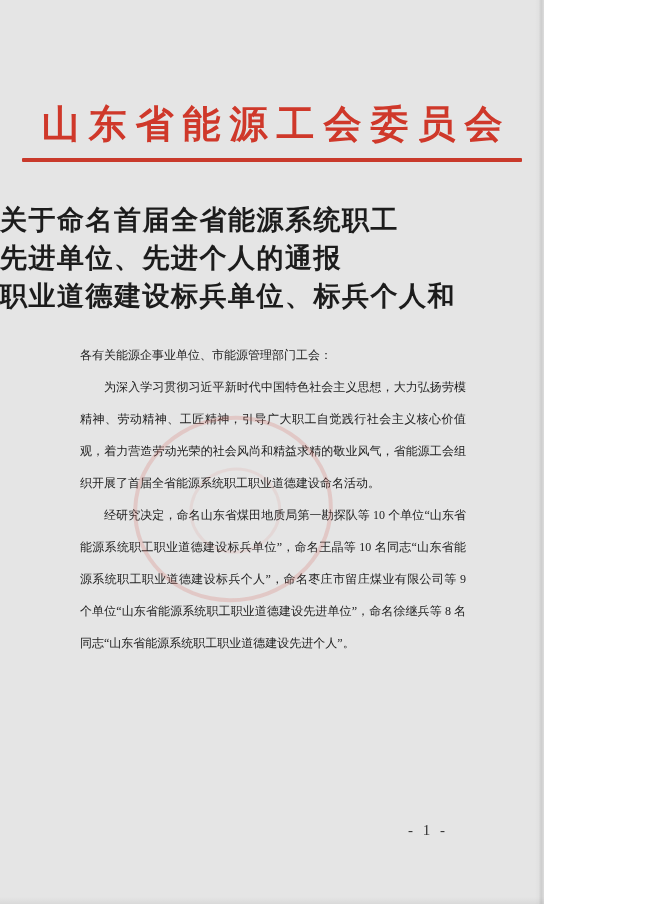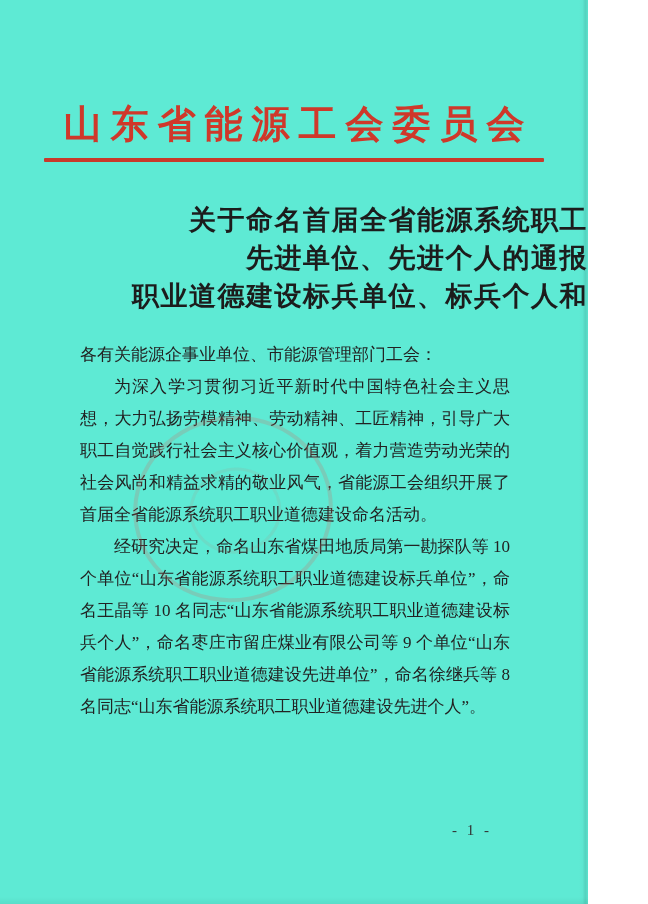"山东省能源工会委员会" .page { background: #5eead4 -> #e5e5e5; width: 588px -> 544px }
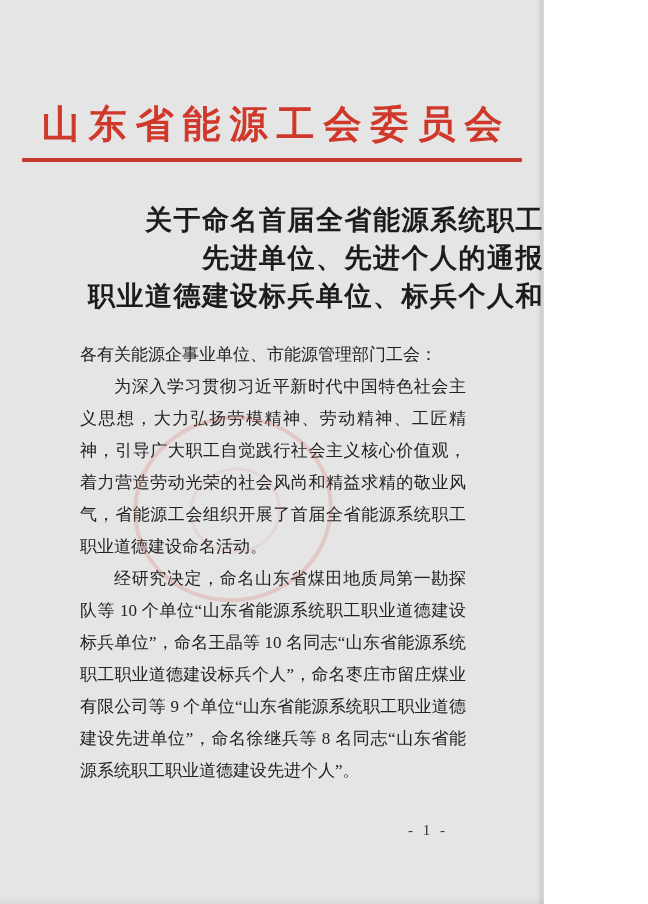"关于命名首届全省能源系统职工" .doc-title { text-align: right -> left }
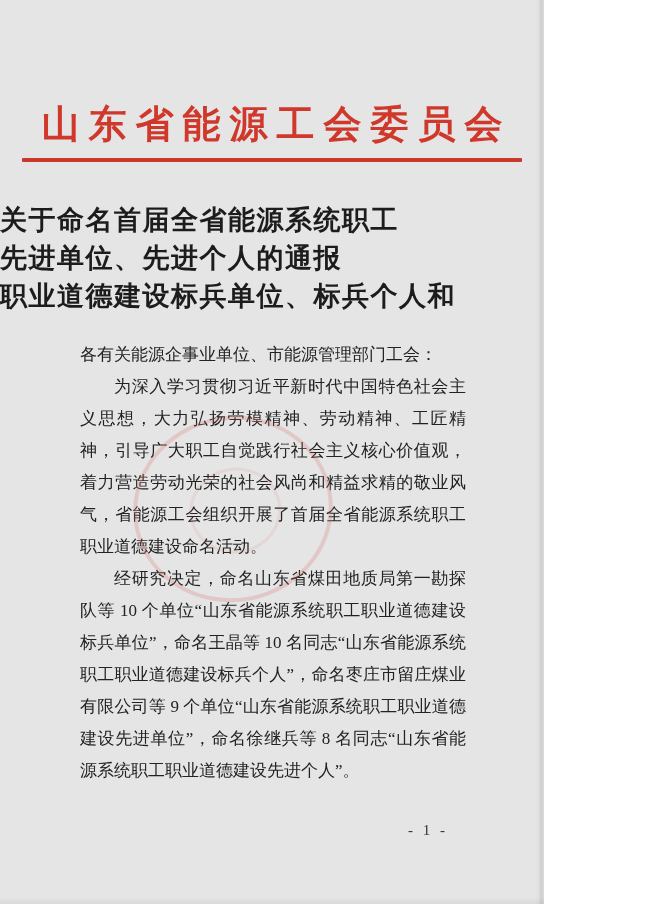"各有关能源企事业单位、市能源管理部门工会：" .doc-body { font-size: 17px -> 12px }
